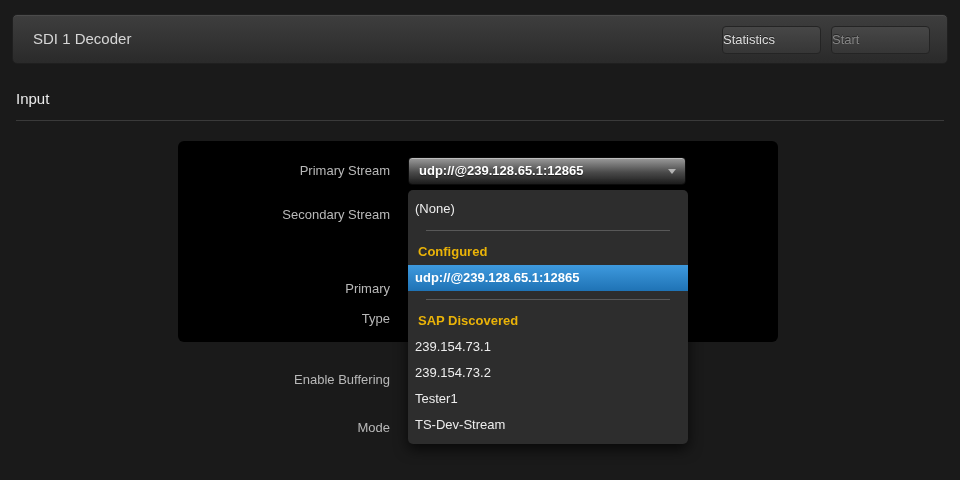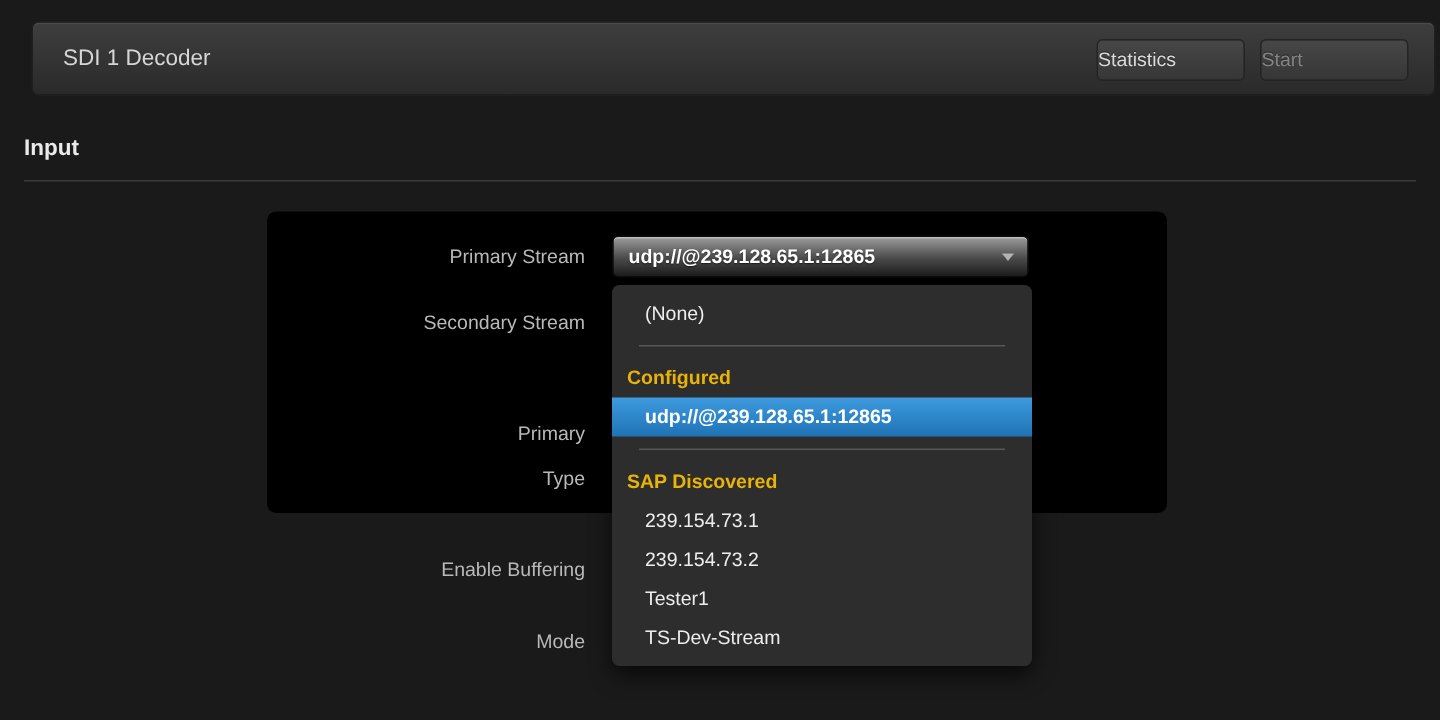"SDI 1 Decoder" .titlebar { left: 21px -> 12px }
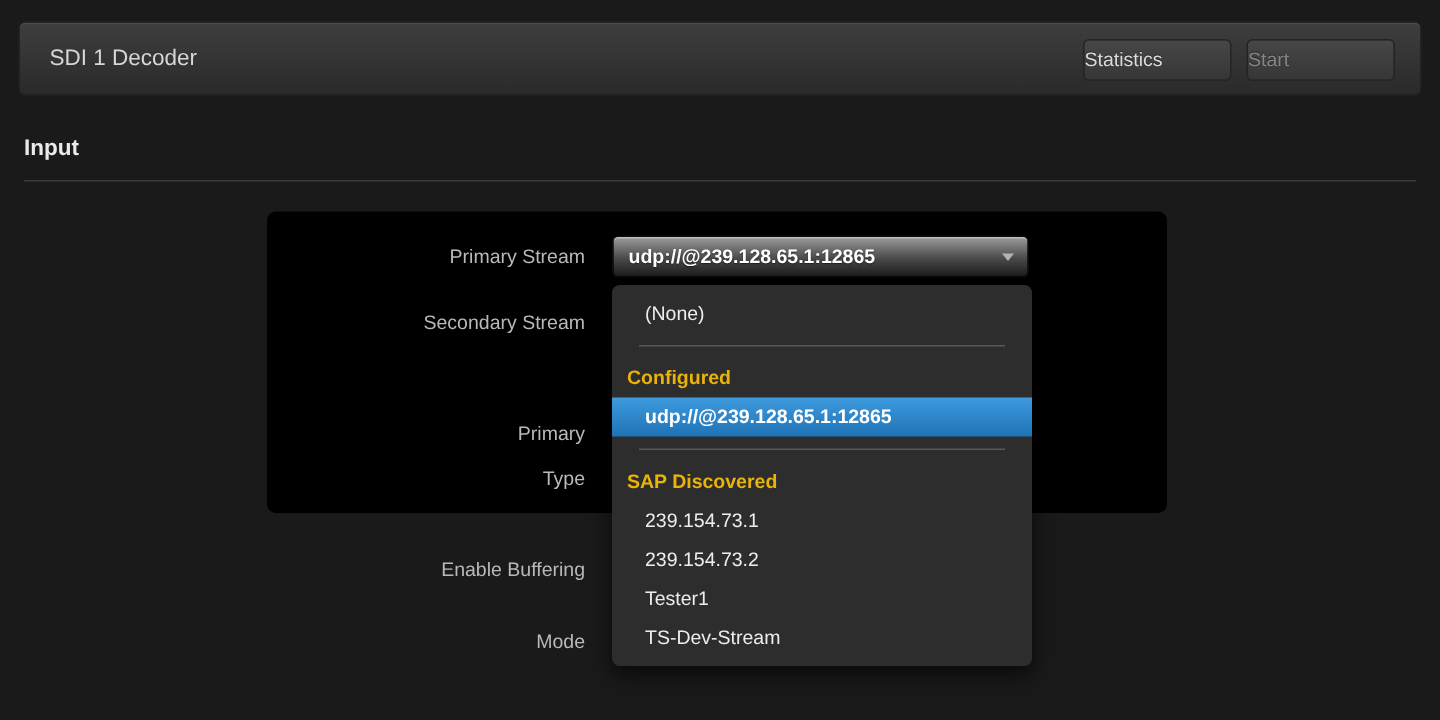"Input" .section-title { font-weight: bold -> normal }
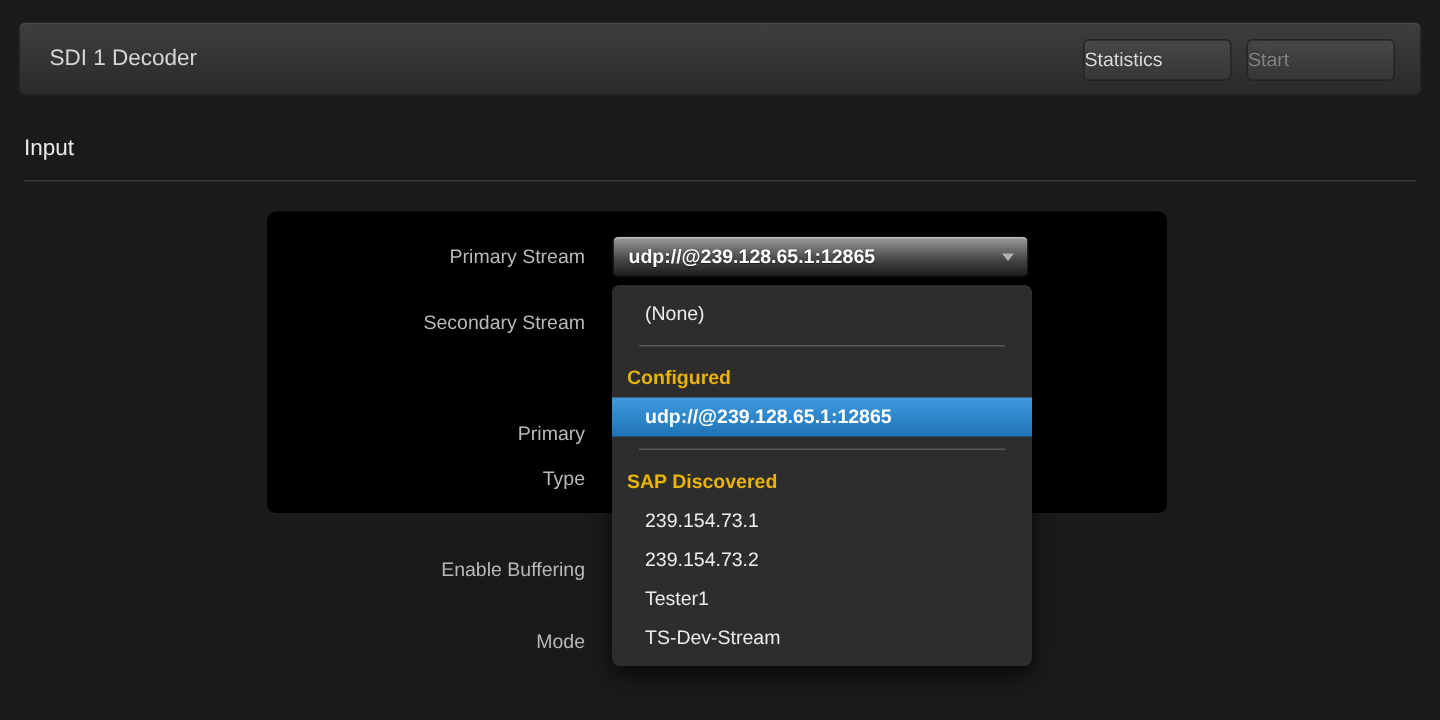"(None)" .menu-item { padding: 5px 22px -> 5px 7px }
